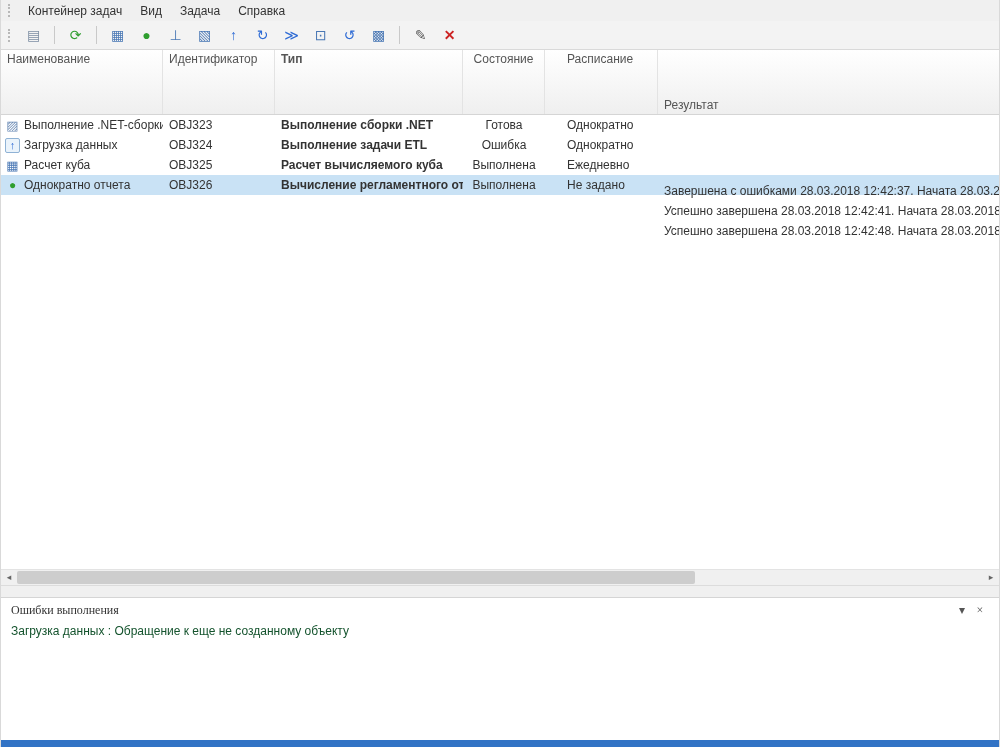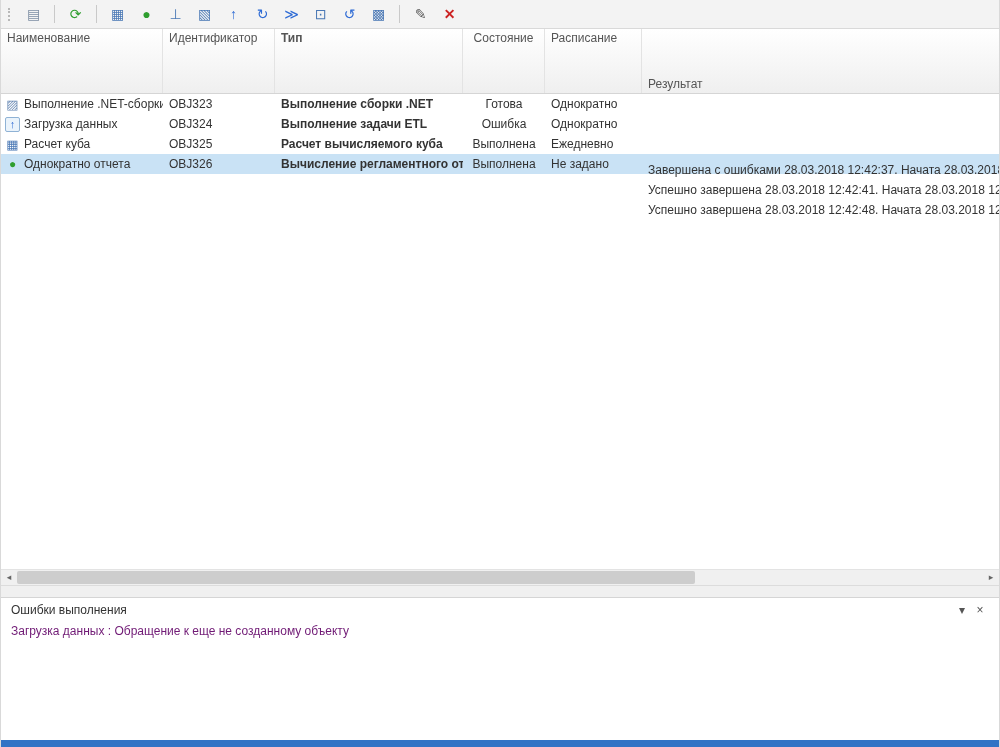"Контейнер задач" div.menubar { html: none -> <div> <span></span> <span>Контейнер задач</span> <span>Вид</span> <span>Задача</span> <span>Справка</span> </div> }
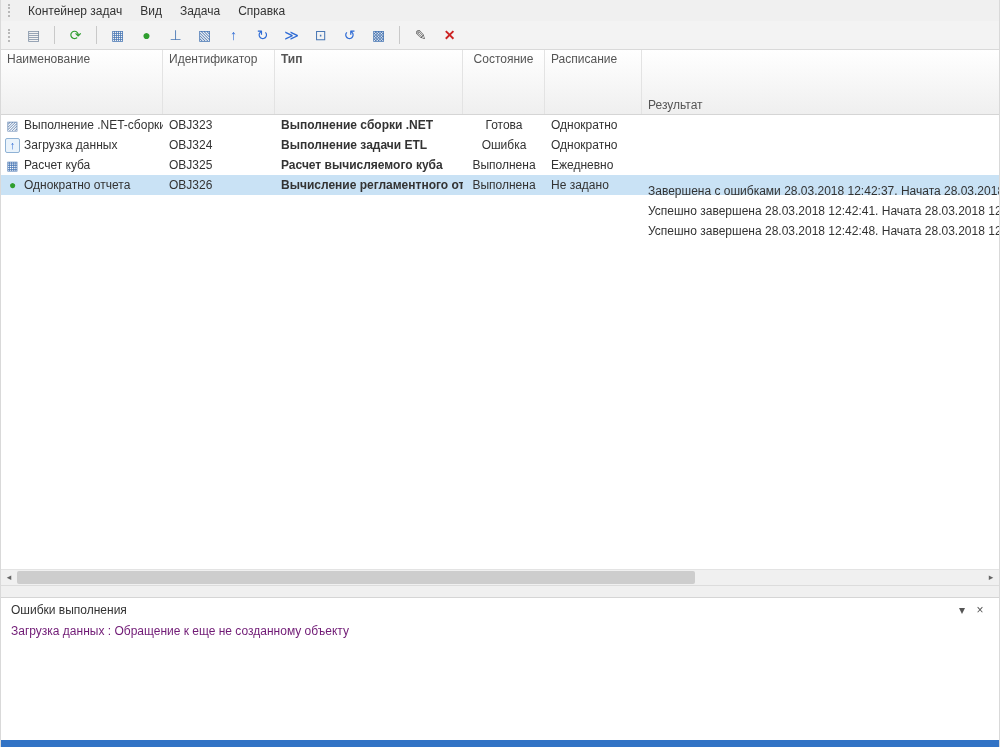"Расписание" .c4 { margin-left: none -> 16px }
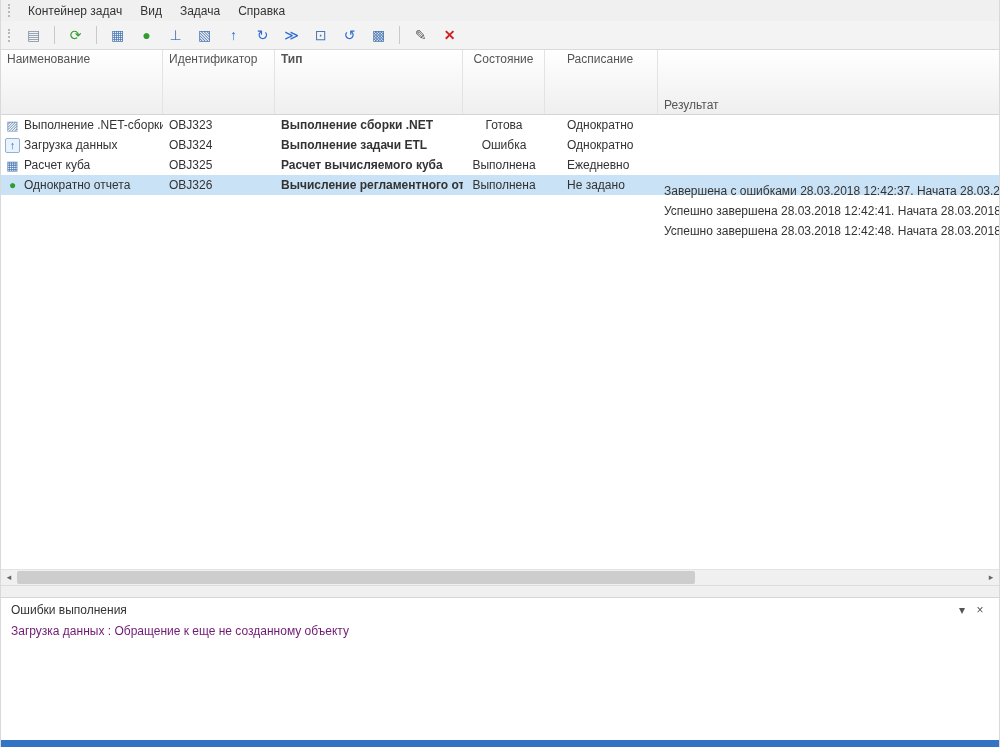"Ошибки выполнения" .ehead { font-family: none -> Liberation Serif, serif }
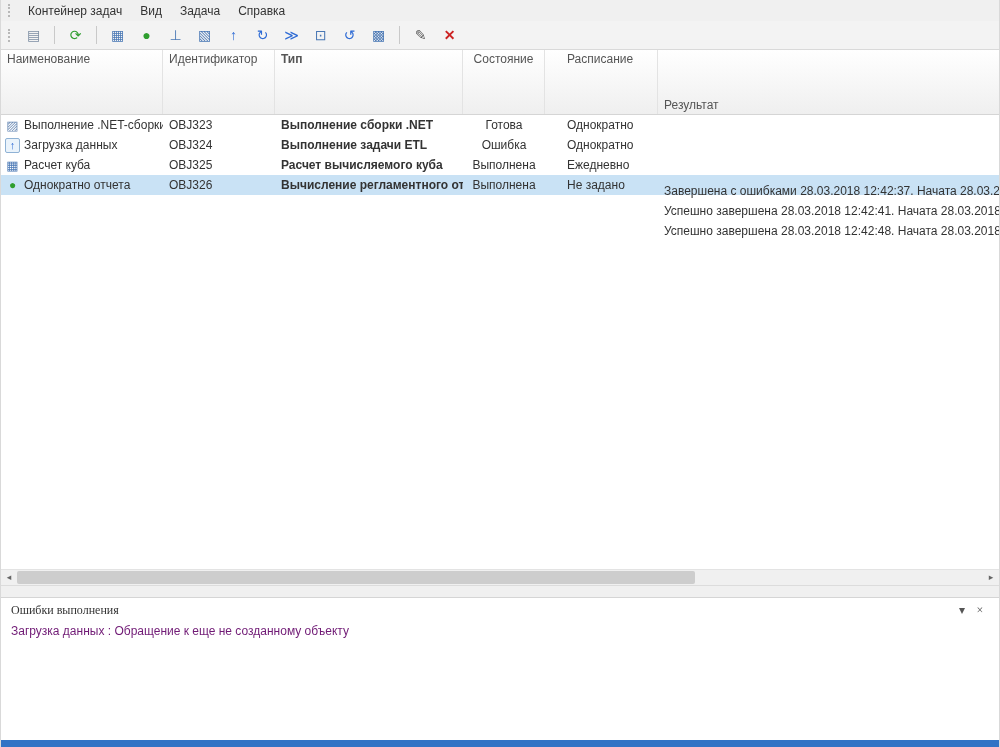"Загрузка данных : Обращение к" .ebody { color: #701a75 -> #14532d }
